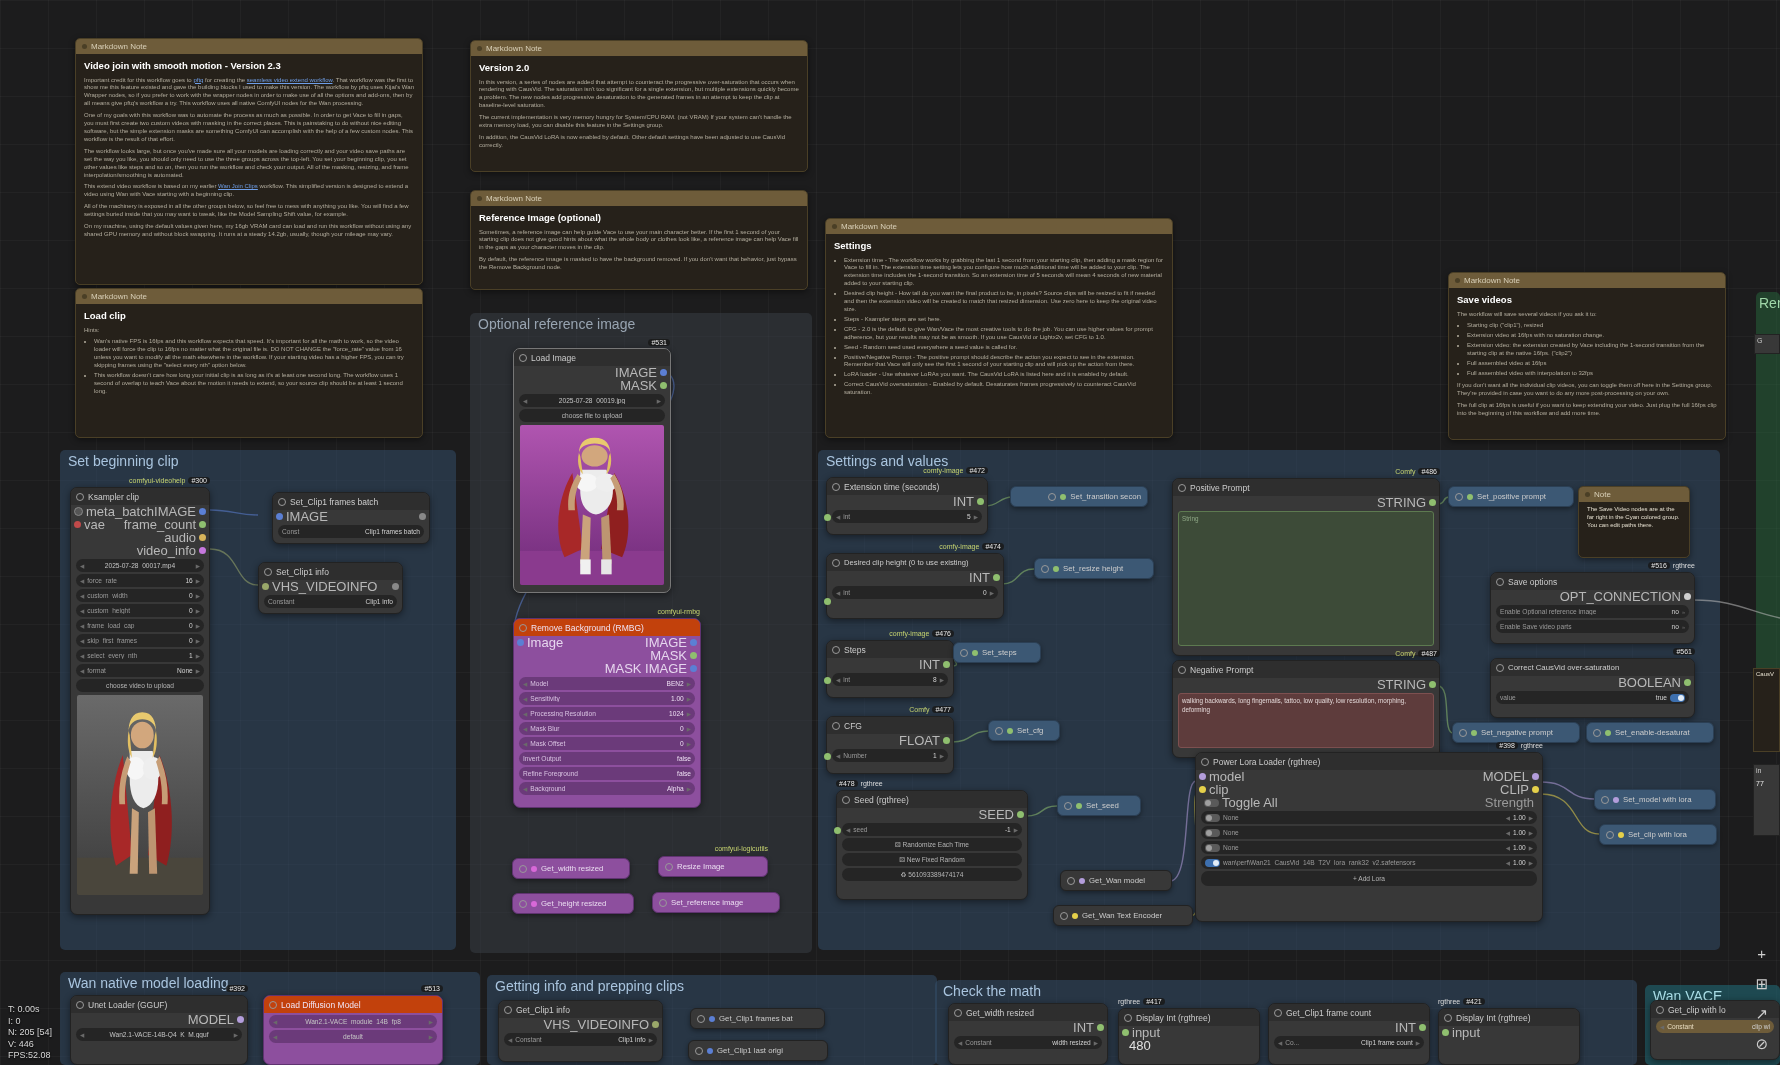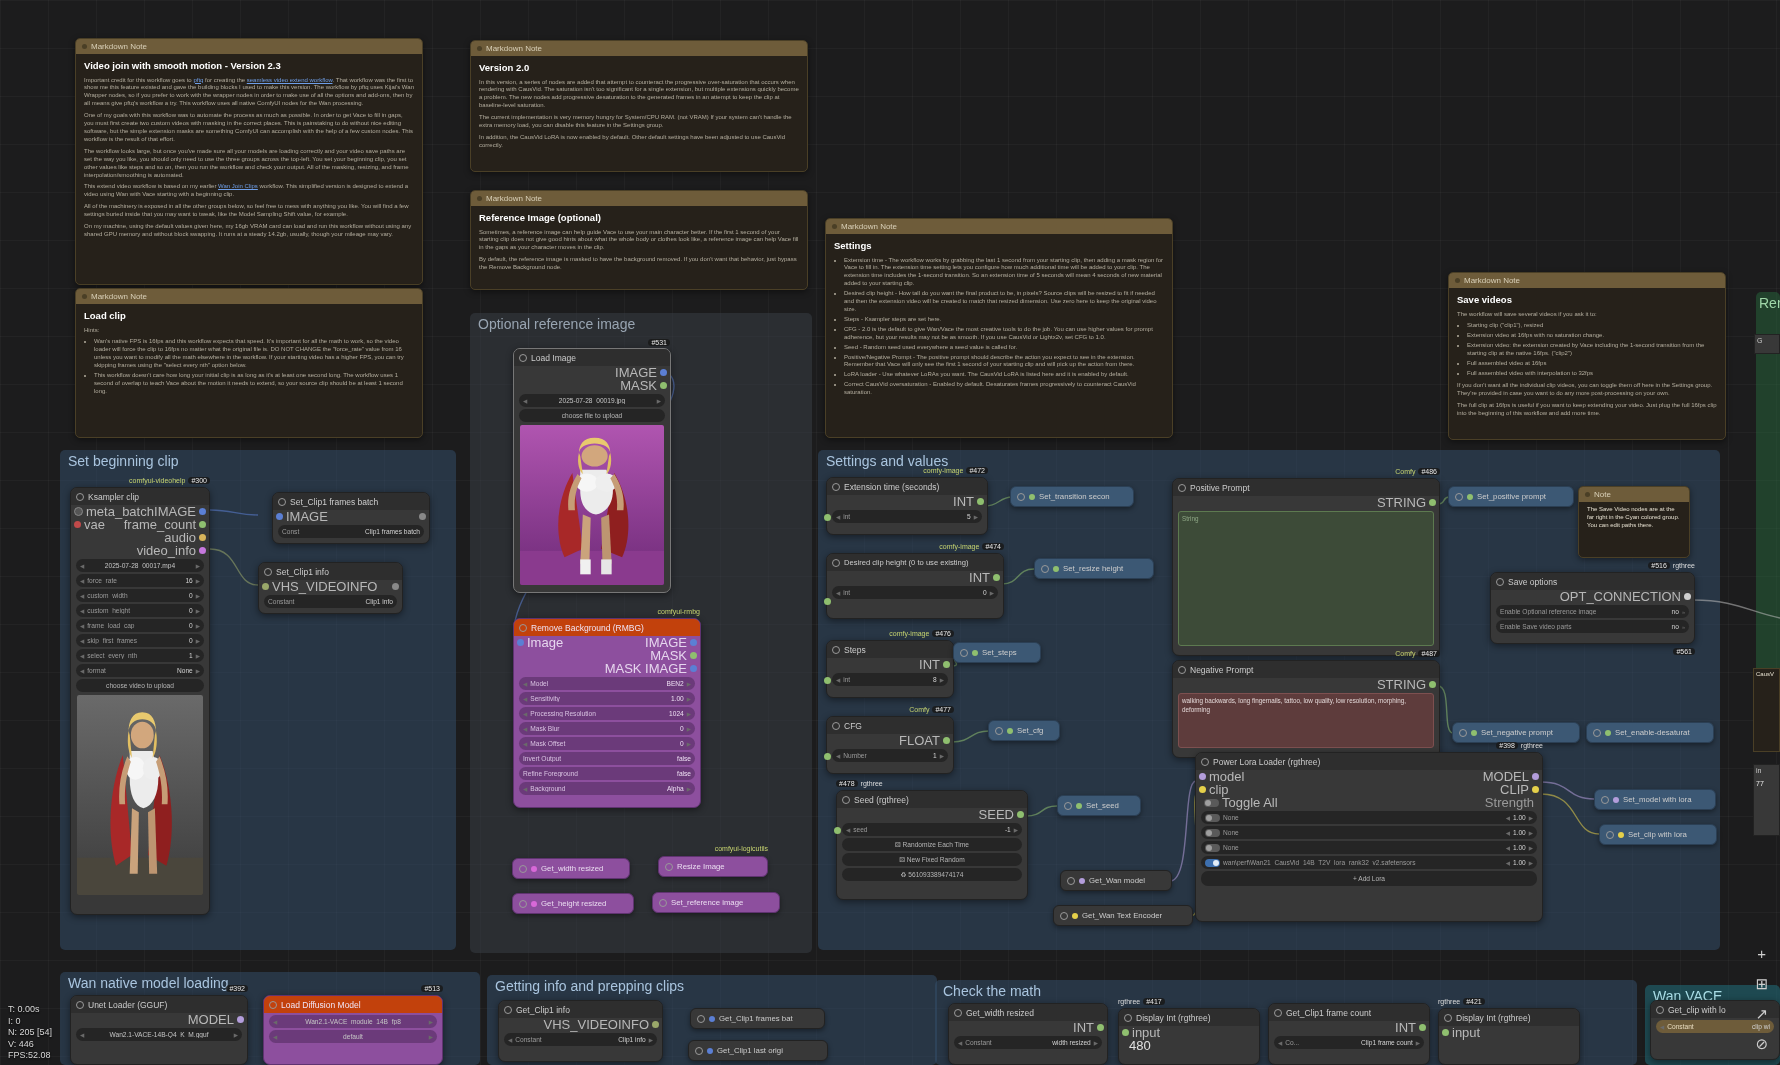"Set_transition secon" div.collapsed { justify-content: none -> flex-end; width: 124px -> 138px }
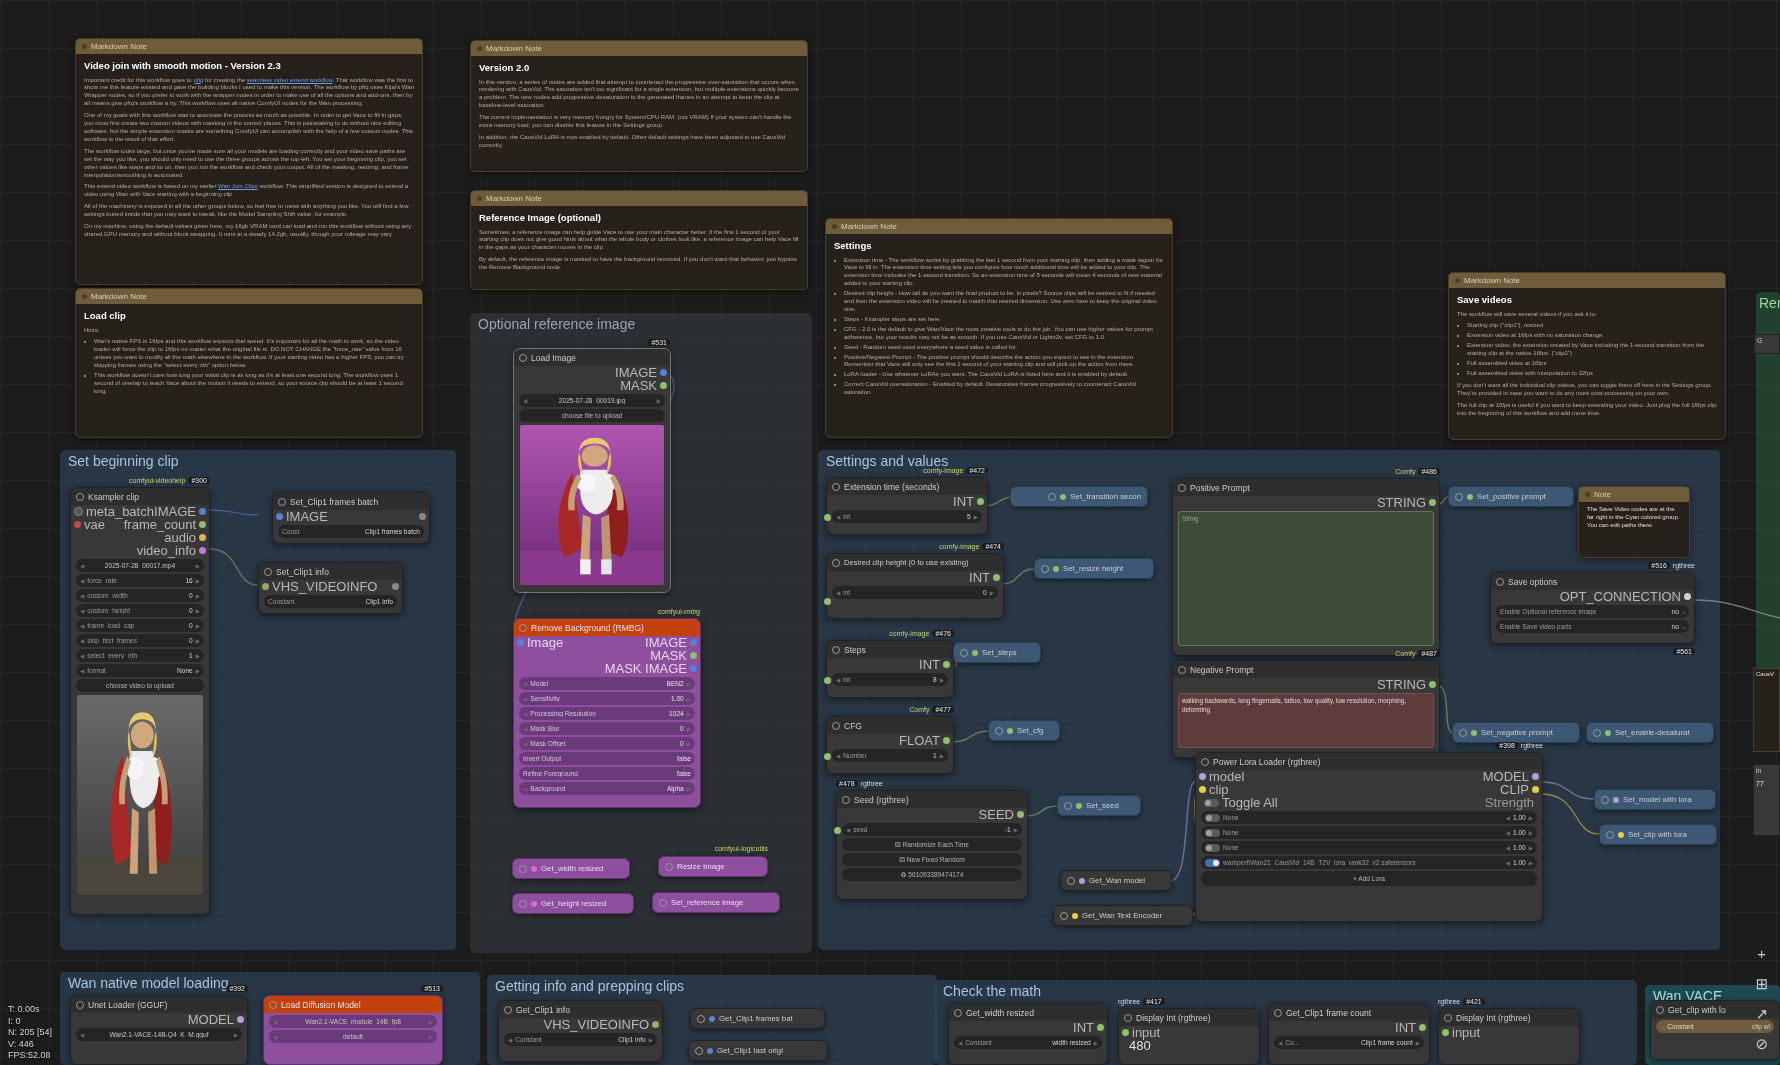"Correct CausVid over-saturation" div.node { html: none -> <div> <div> <span></span> <span>Correct CausVid over-saturation</span> </div> <div> <span></span> <span> <span>BOOLEAN</span> <i></i> </span> </div> <div> <span>value</span> <span>true</span> <span> <i></i> </span> </div> </div> }
